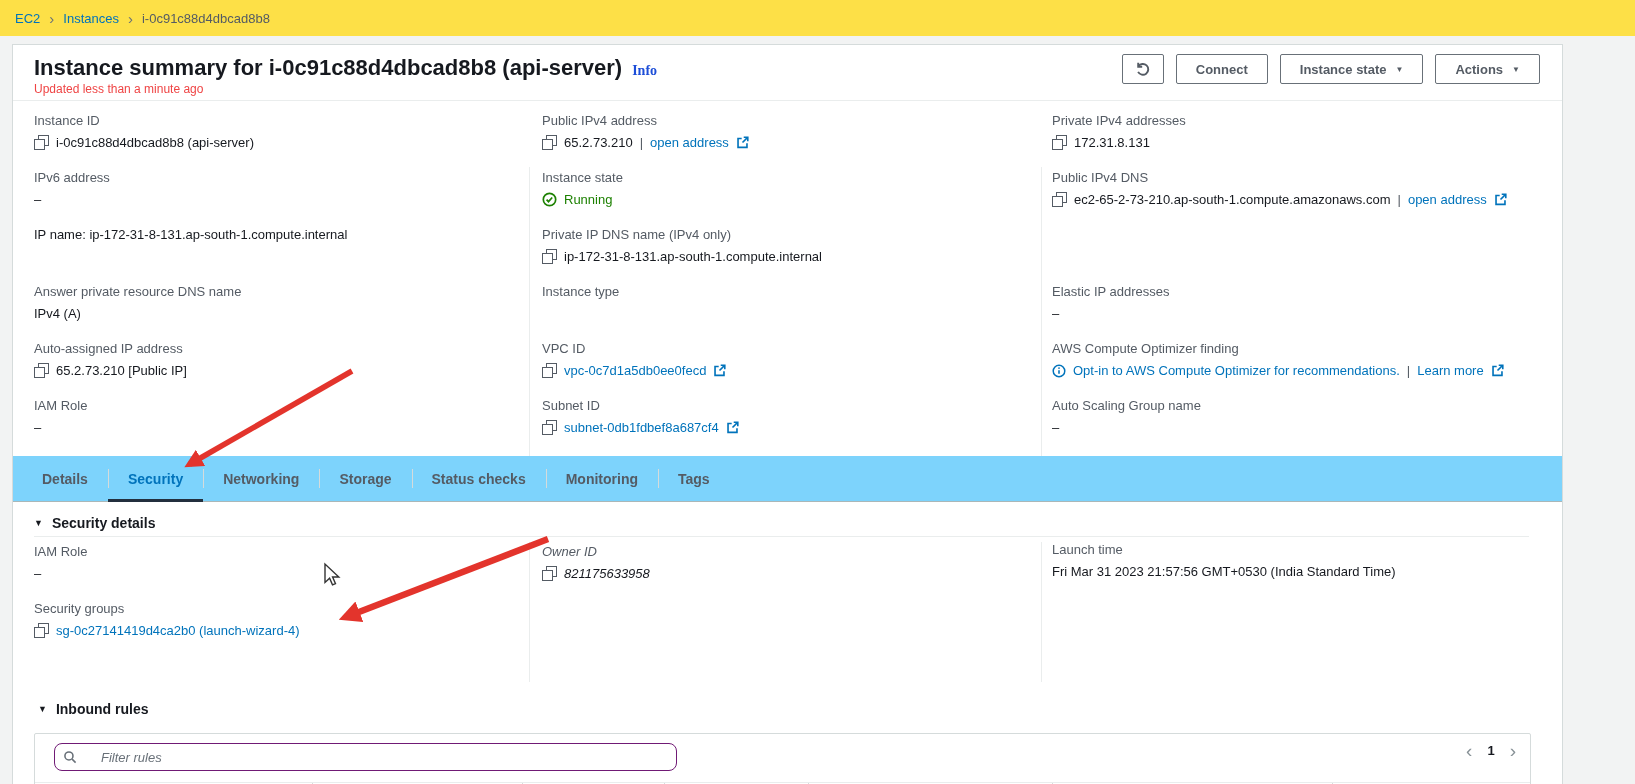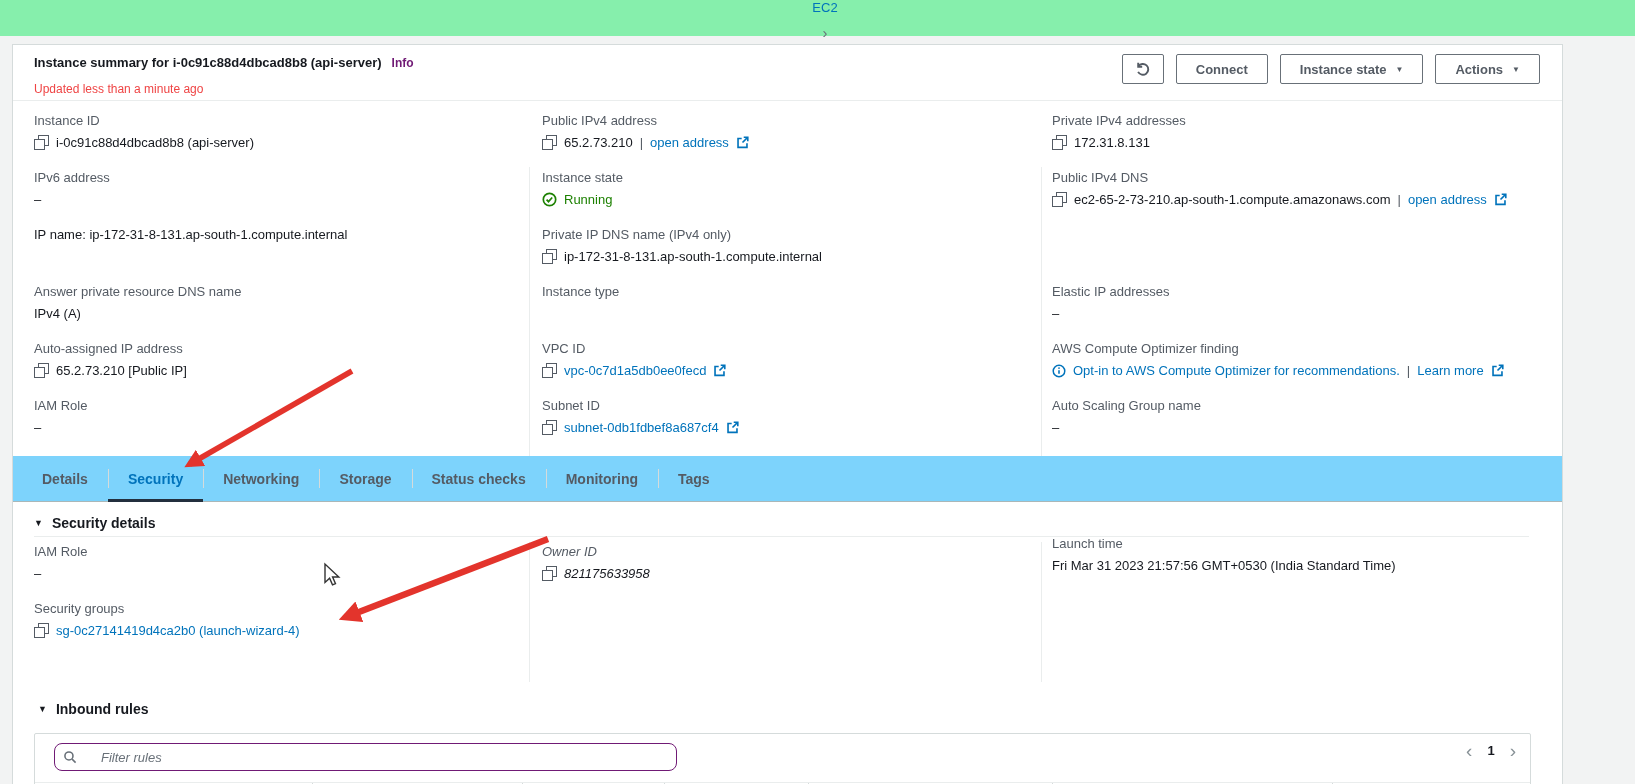"EC2" .bc-bar { background: #86efac -> #fde047; flex-direction: column -> none }
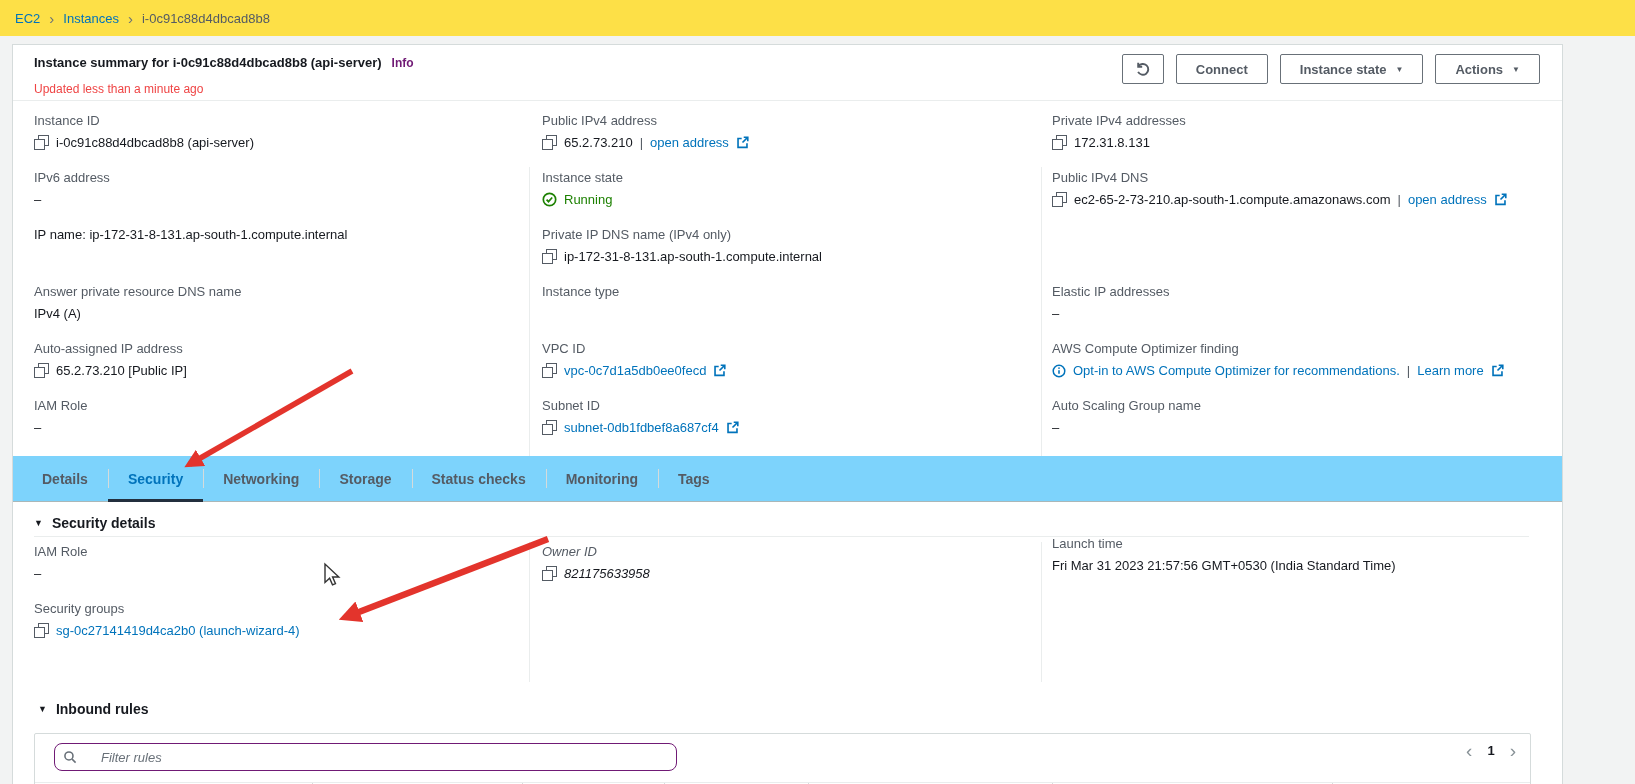"Instance summary for i-0c91c88d4dbcad8b8" .page-title { font-size: 13px -> 22px }
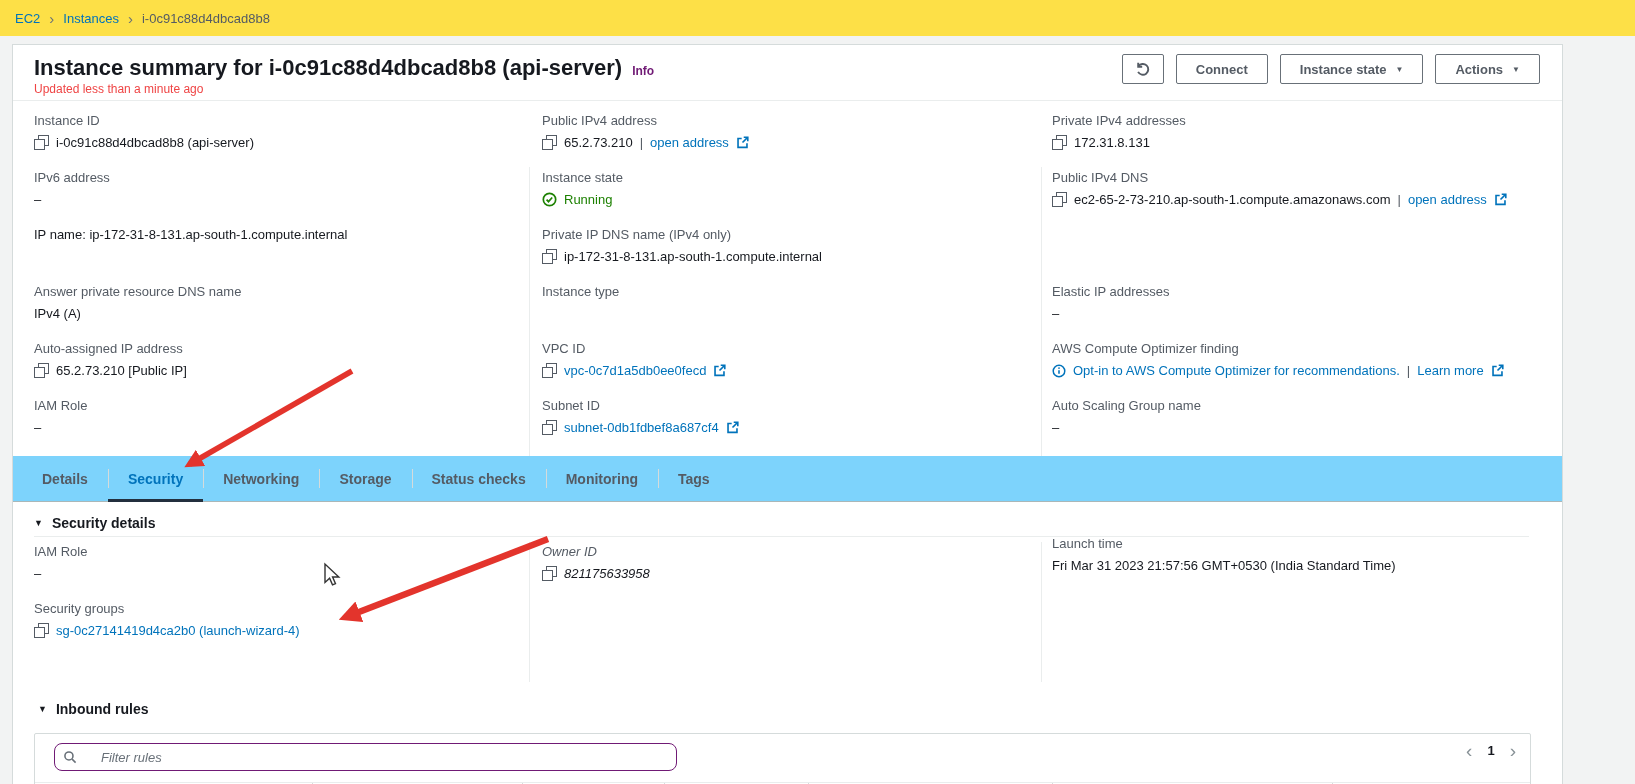"Info" .info-link { color: #701a75 -> #1d4ed8; font-family: none -> Liberation Serif, serif; font-size: 12px -> 14px }
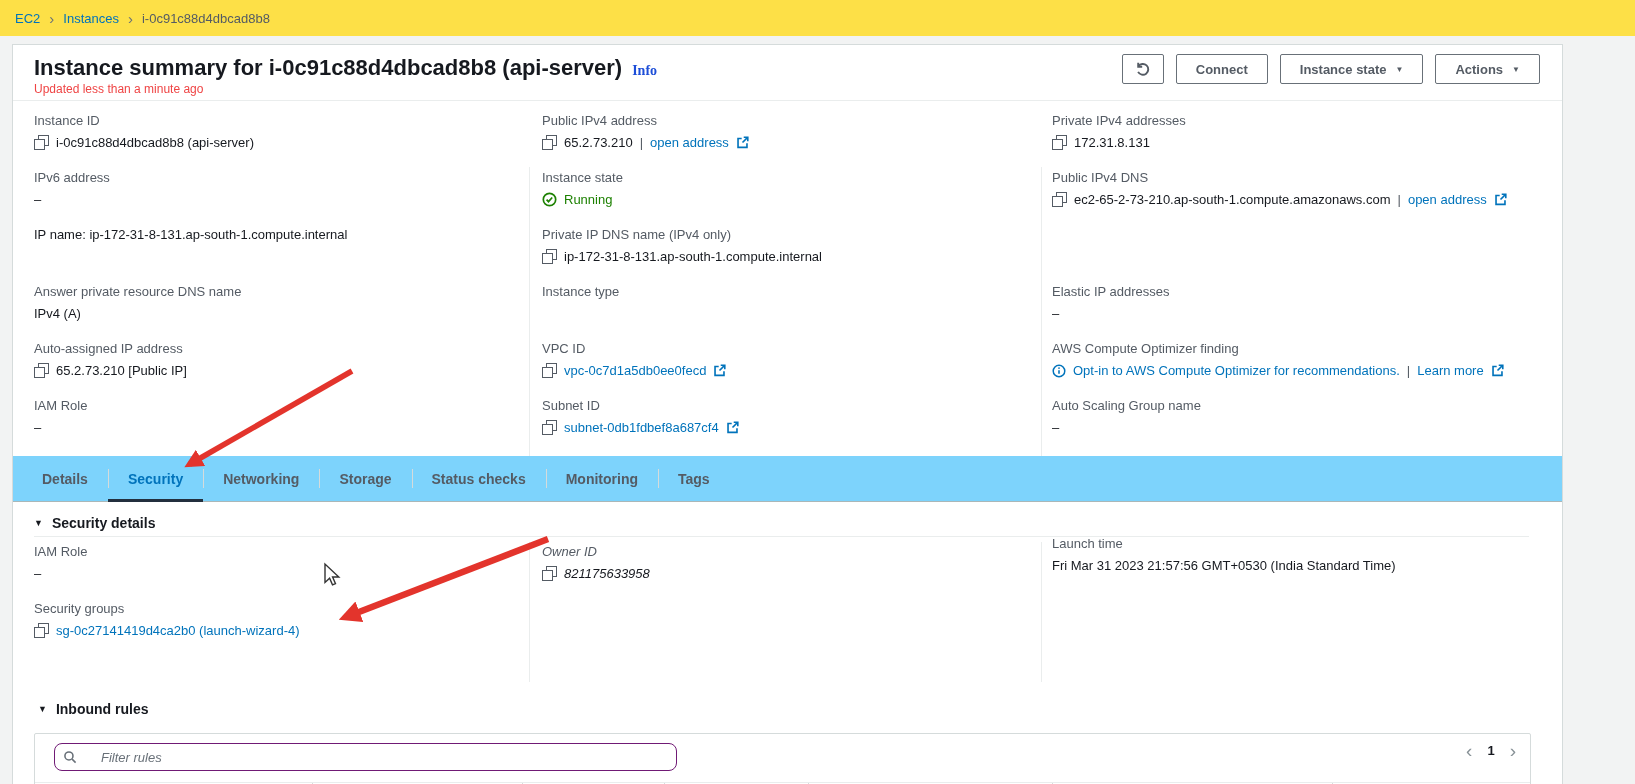"Launch time" div.sd-field { top: 34px -> 40px }
